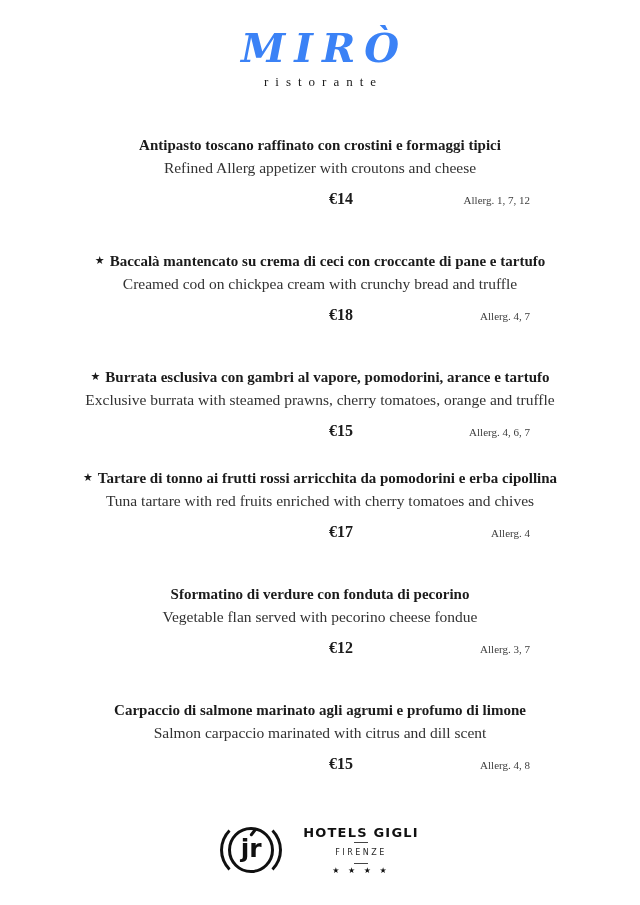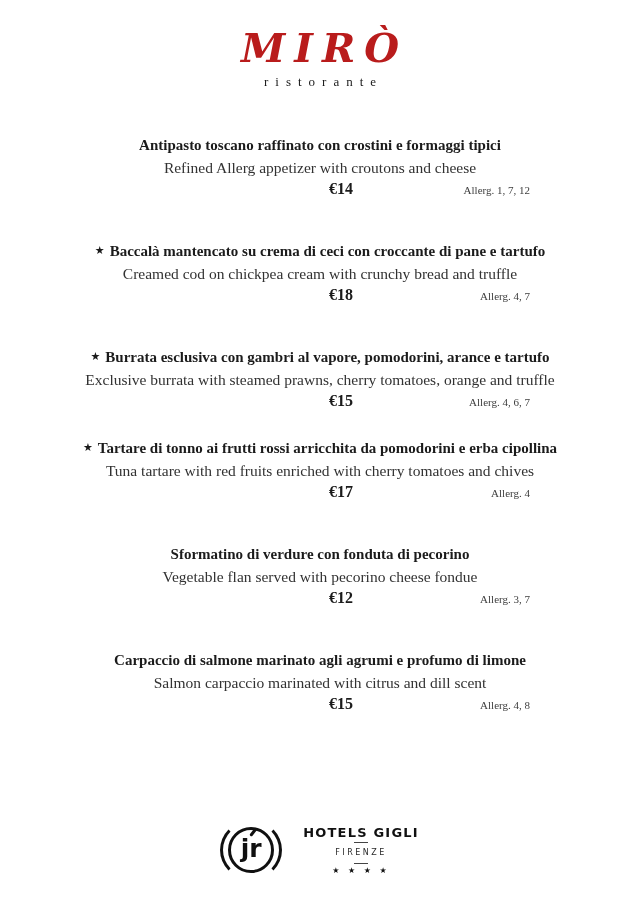"MIRÒ" .brand-name { color: #b91c1c -> #3b82f6 }
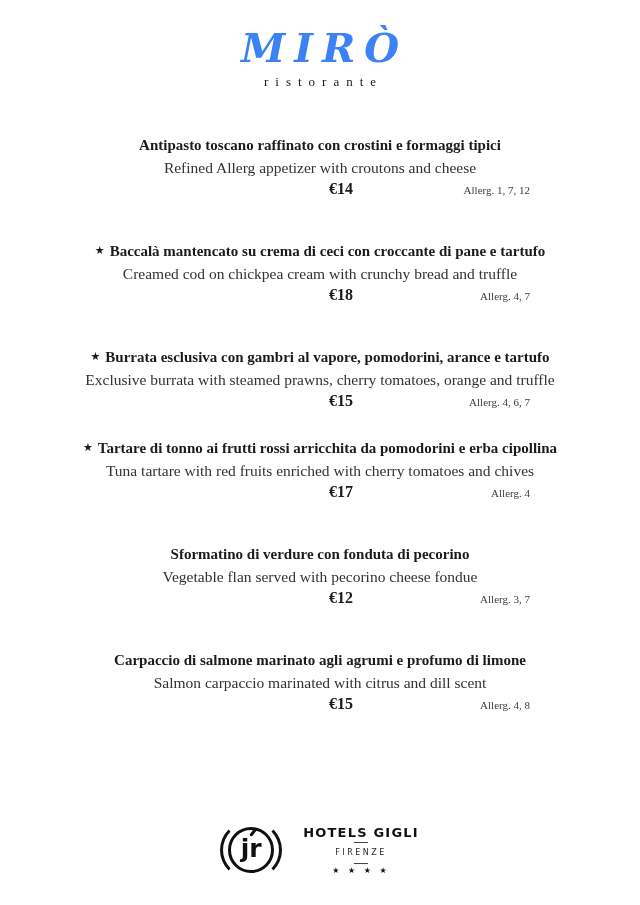"€14" .price-row { margin-top: 0 -> 10px }
